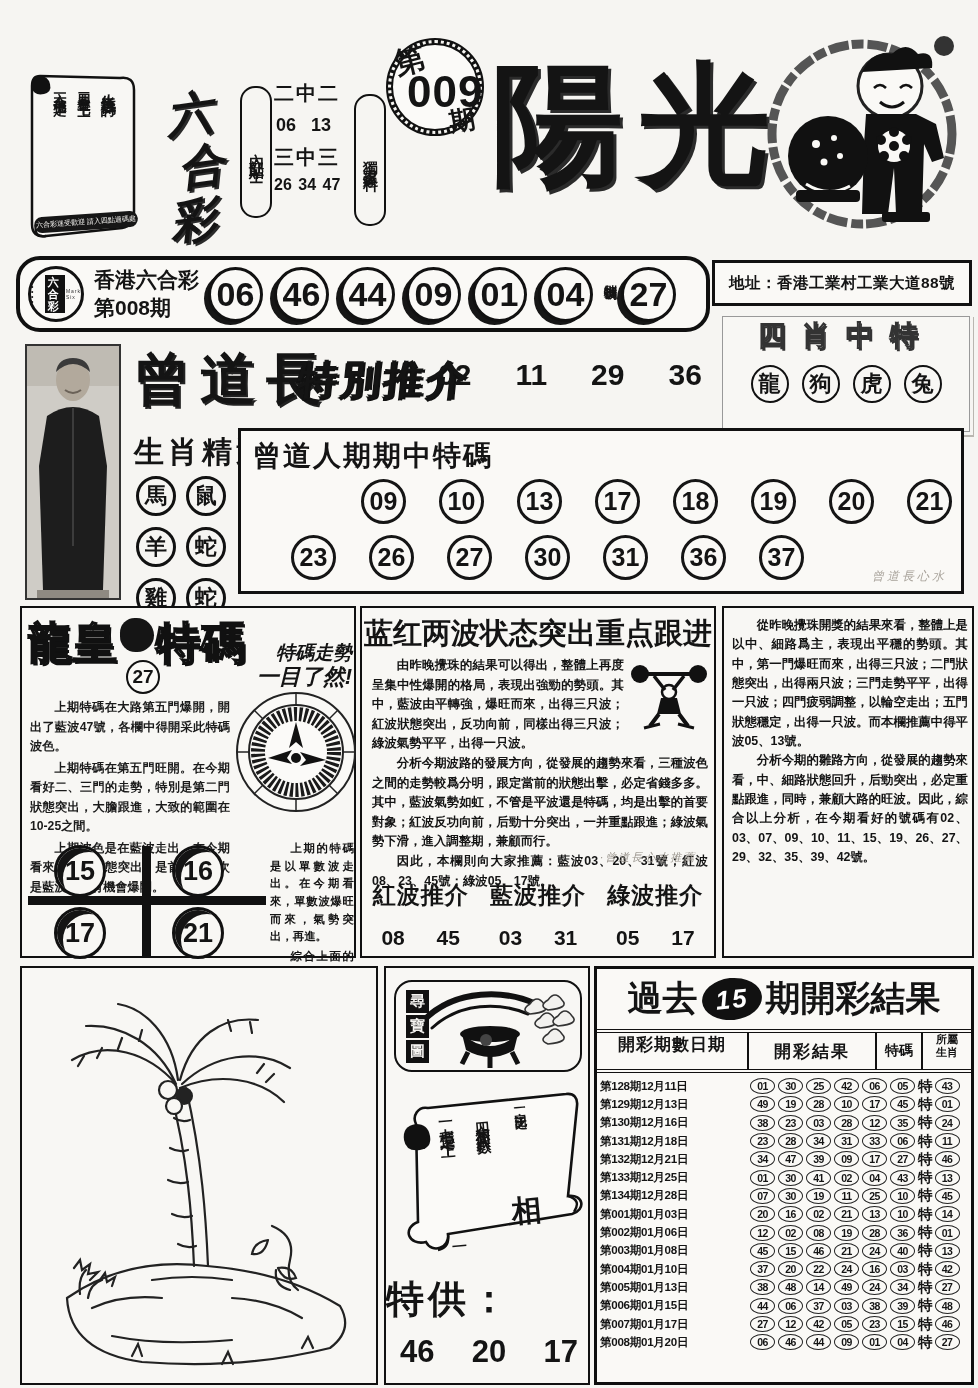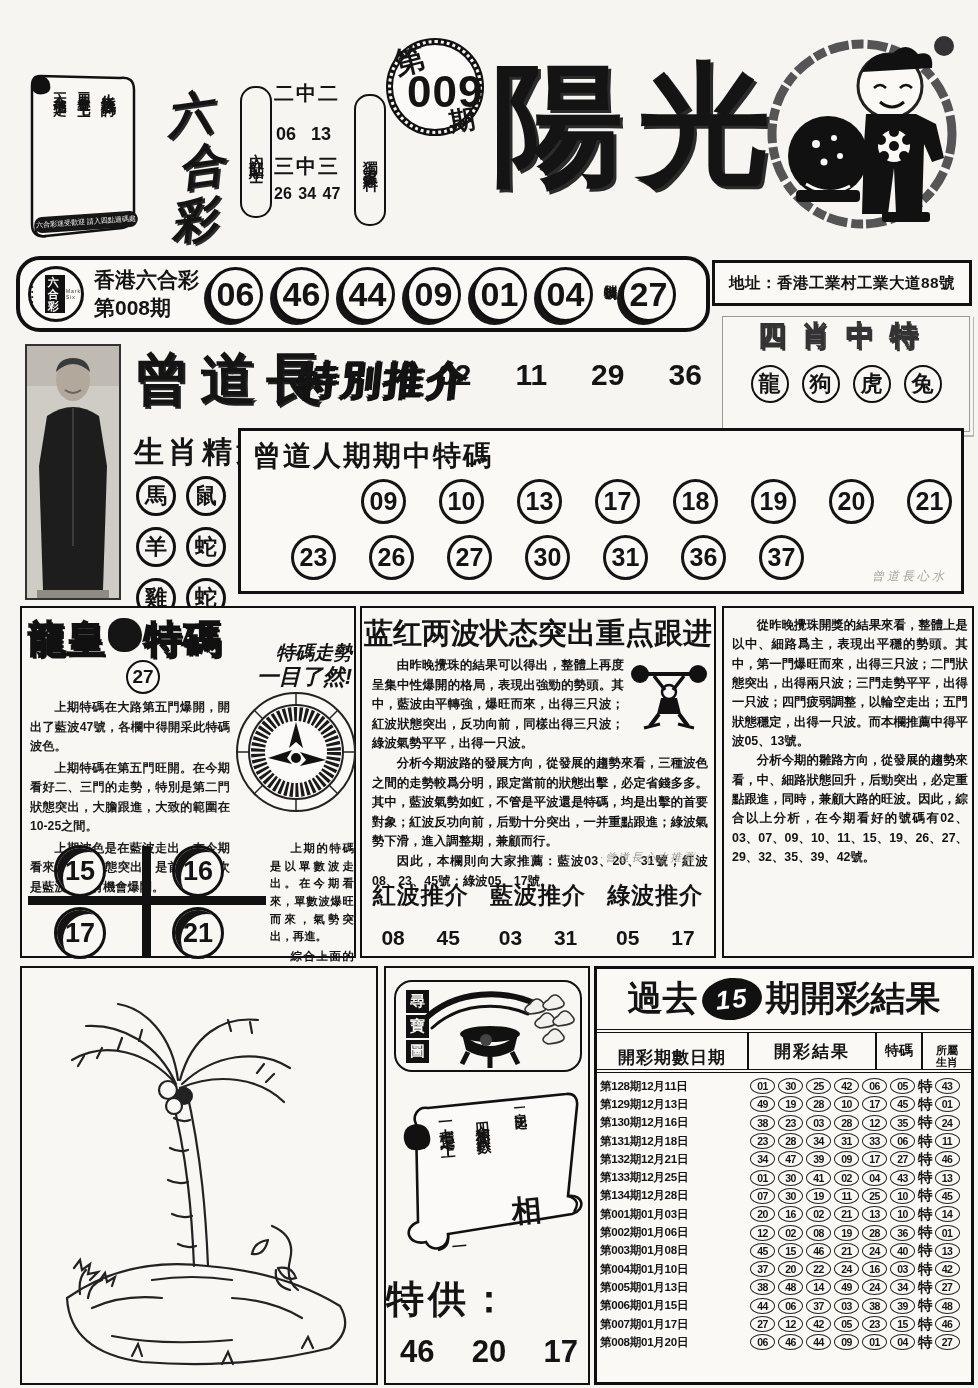"06 13" .tip-n { margin: 17px 0 8px 2px -> 8px 0 8px 2px }
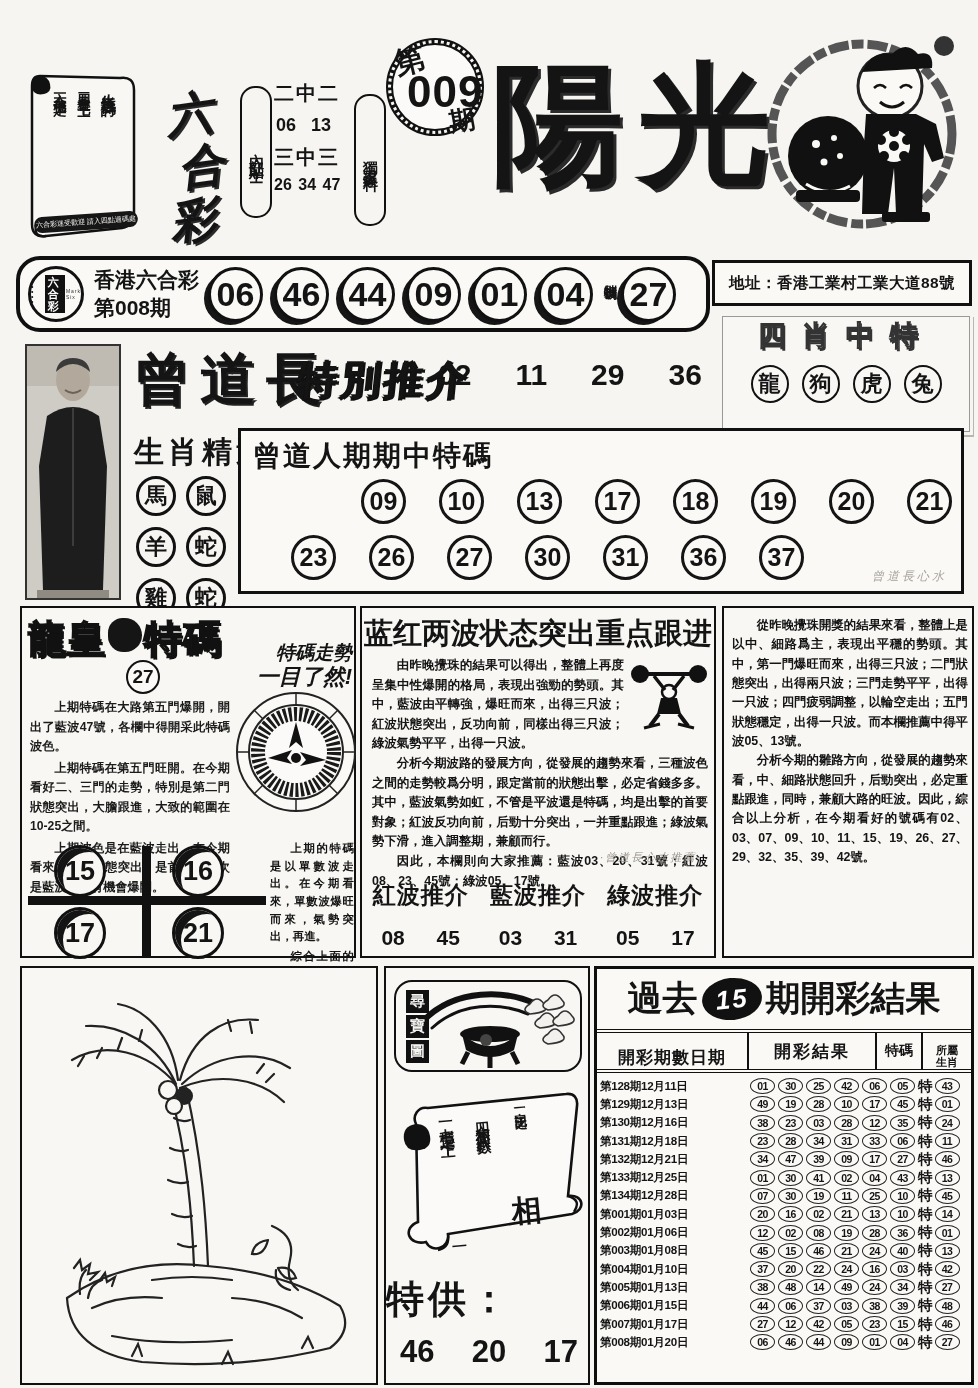"龍皇" .dragon-title { font-size: 38px -> 44px }
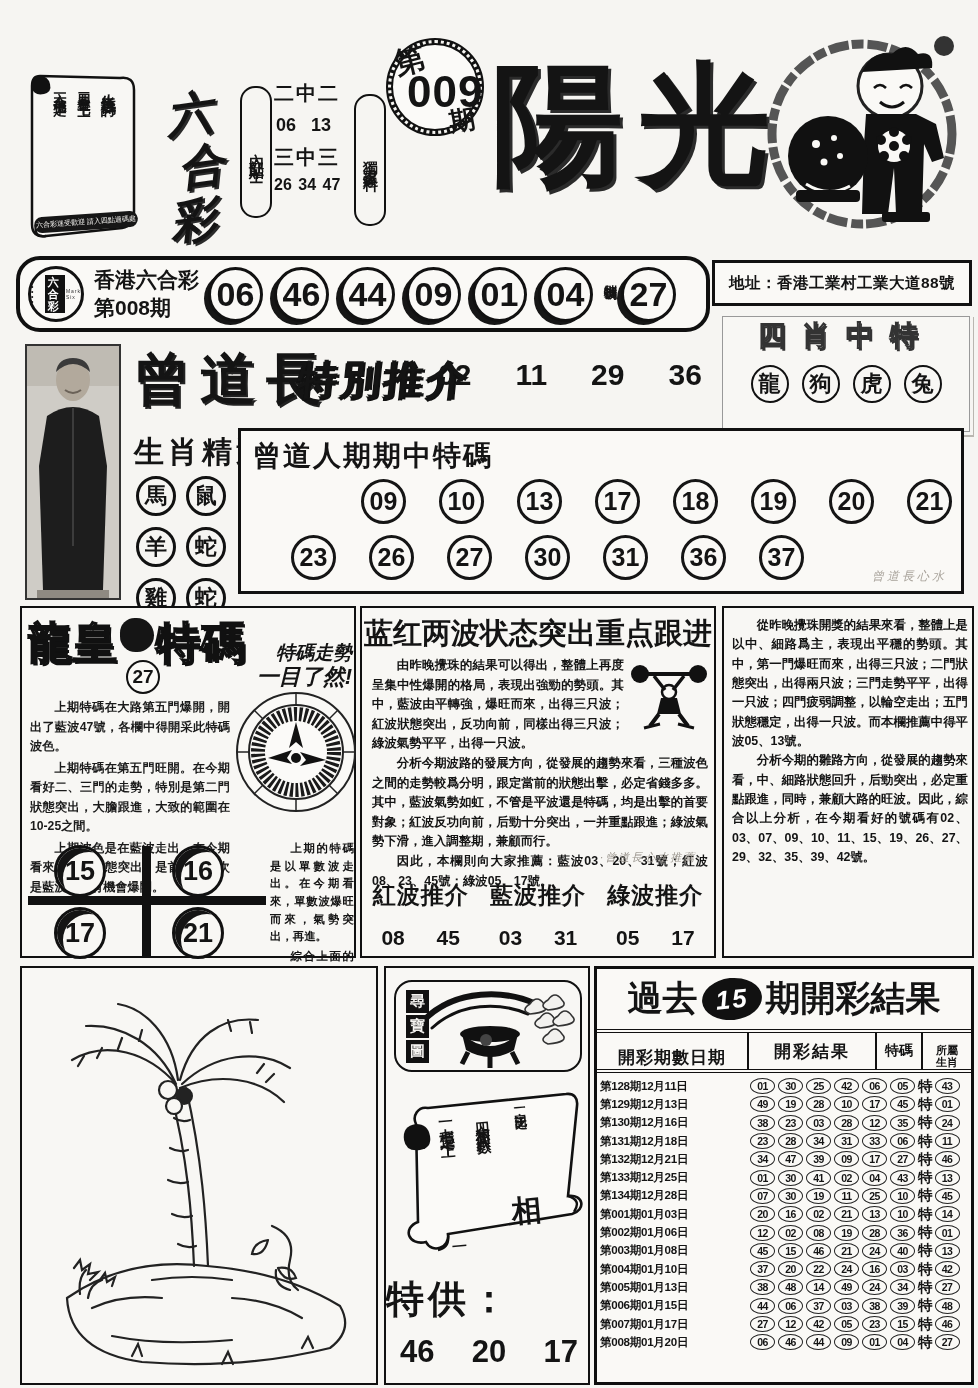"開彩期數日期" .tbl-head { align-items: flex-end -> flex-start }
